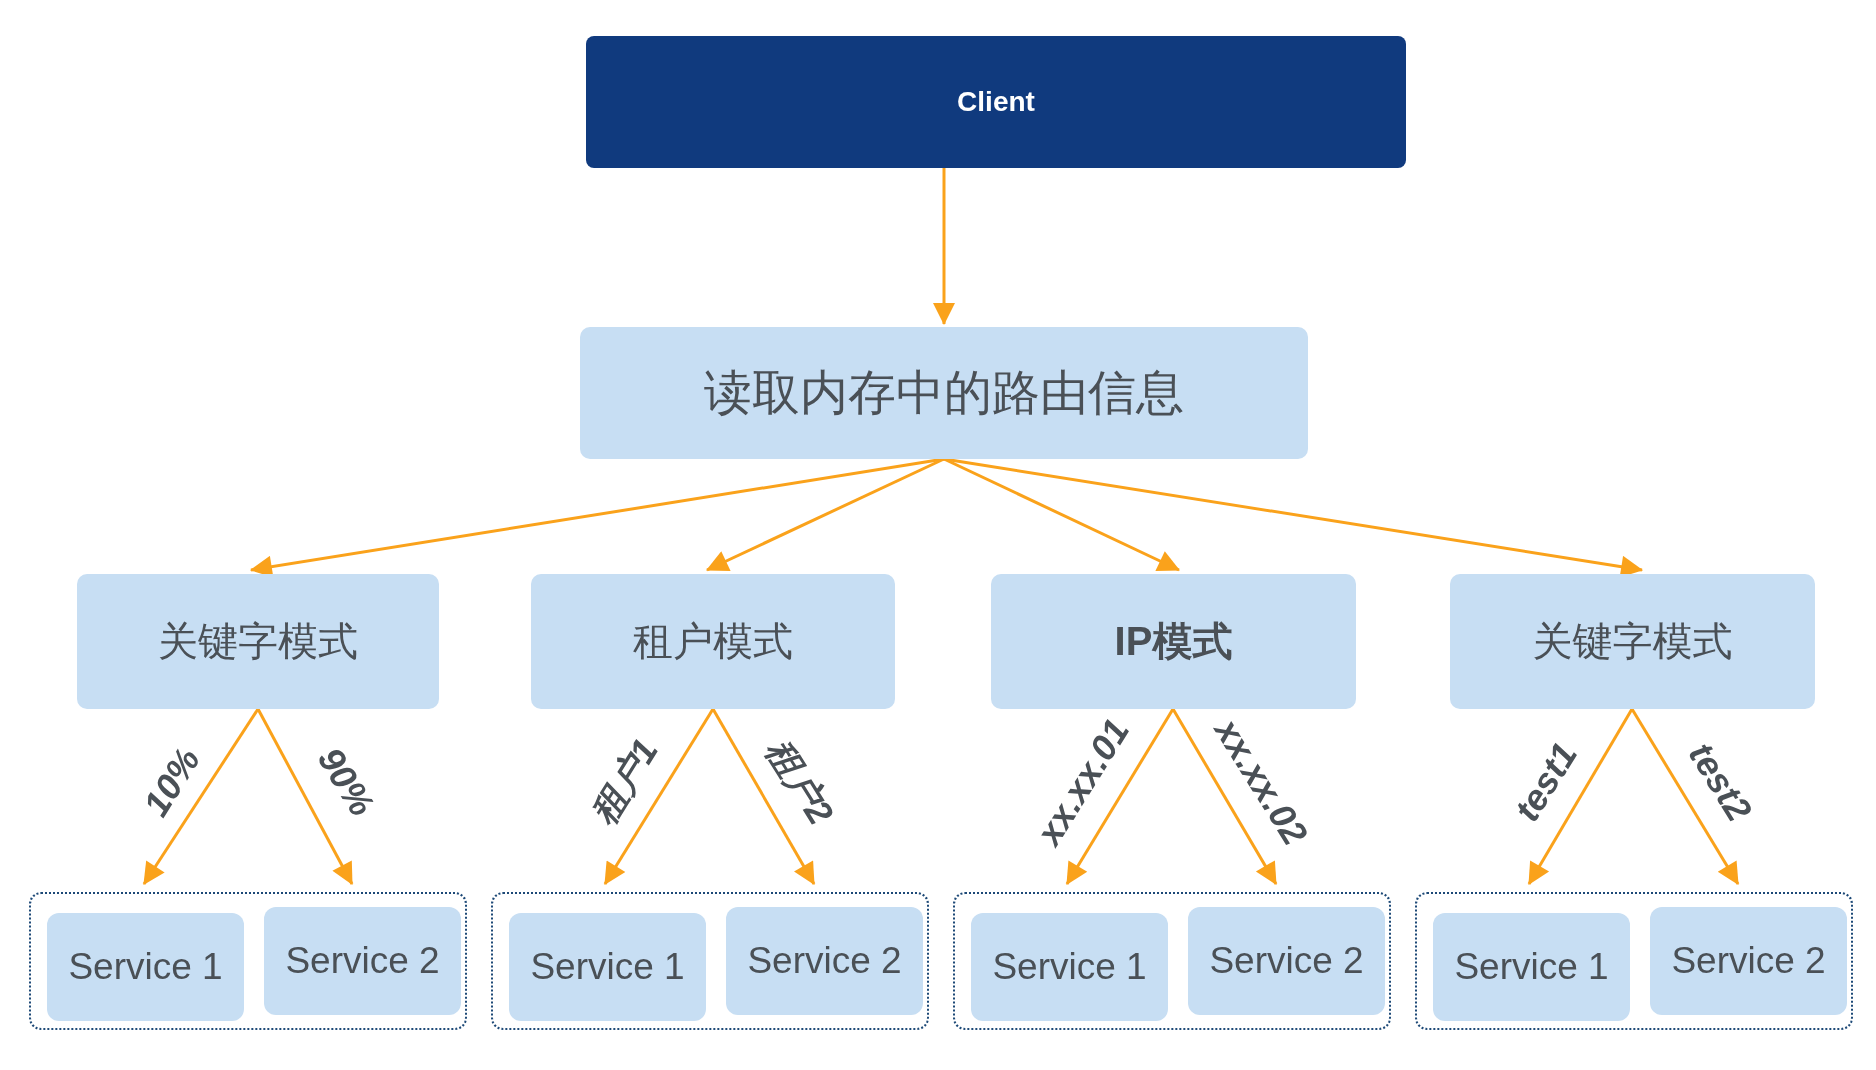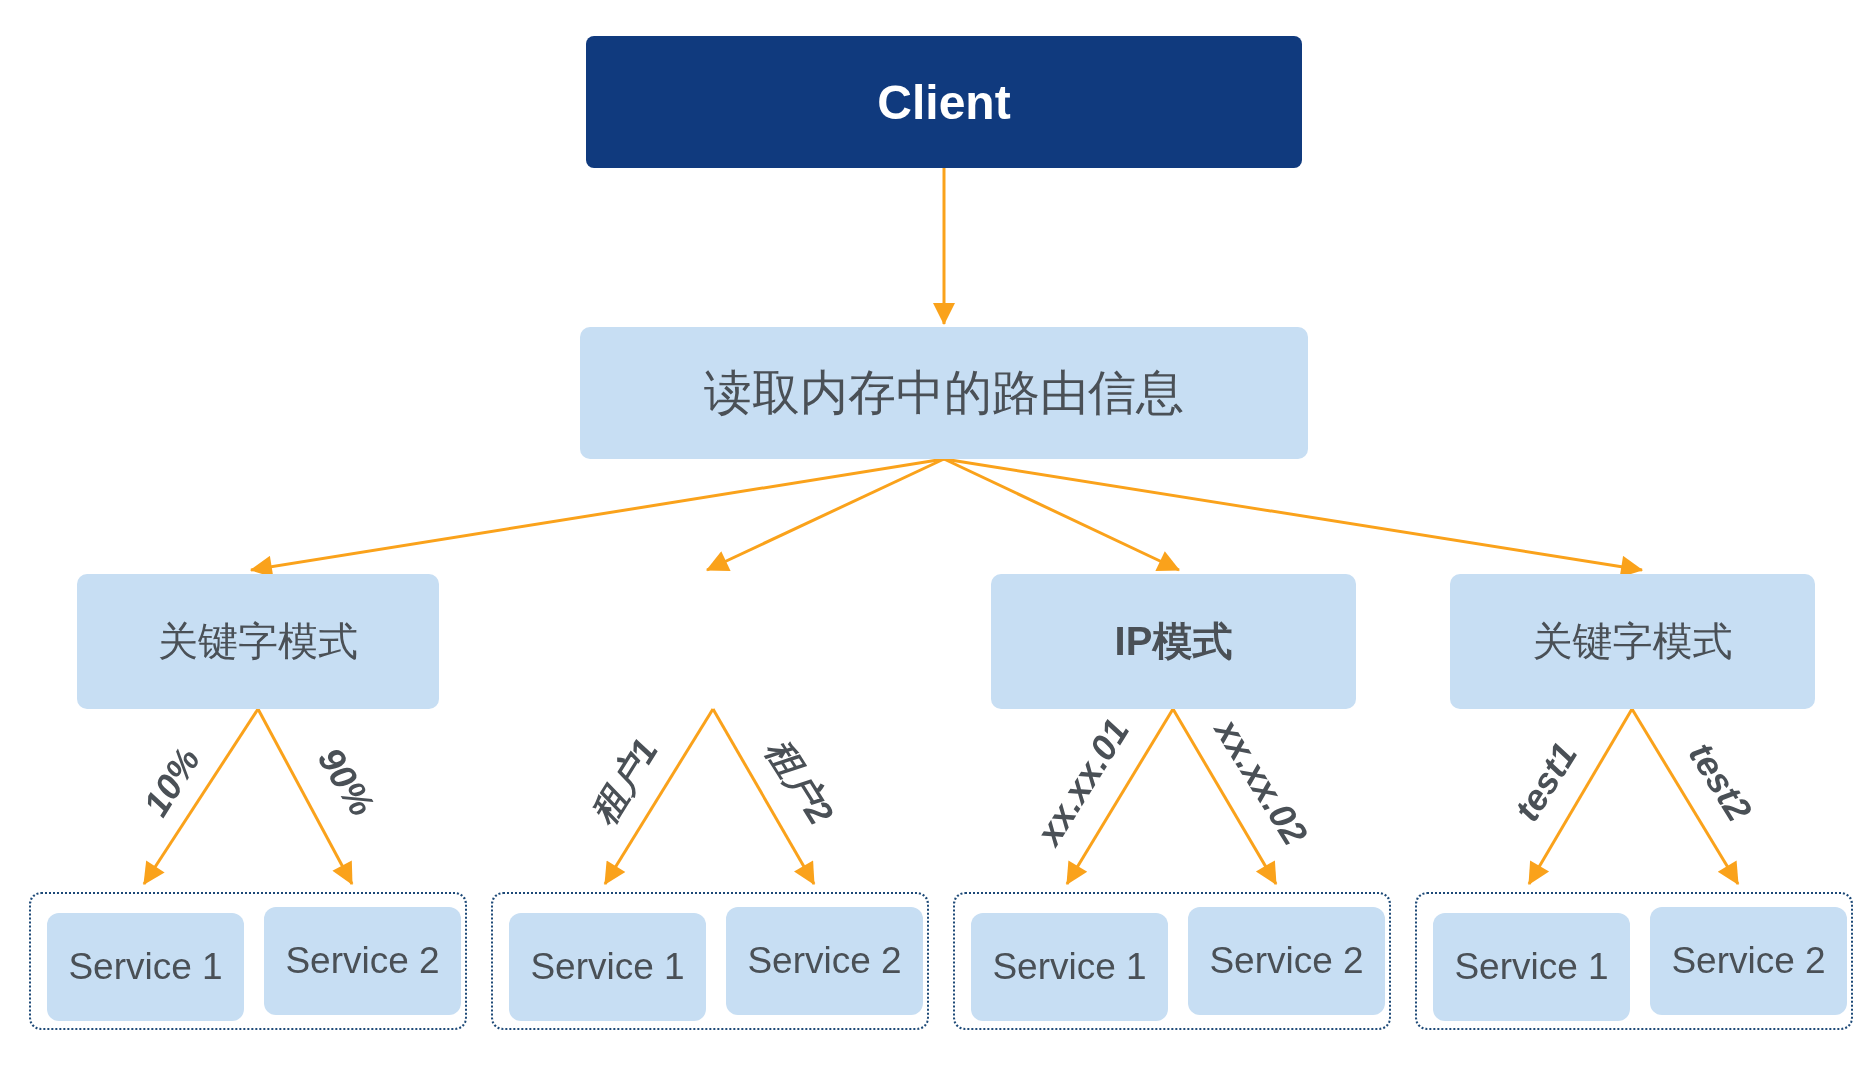"Client" .client { font-size: 48px -> 28px; width: 716px -> 820px }
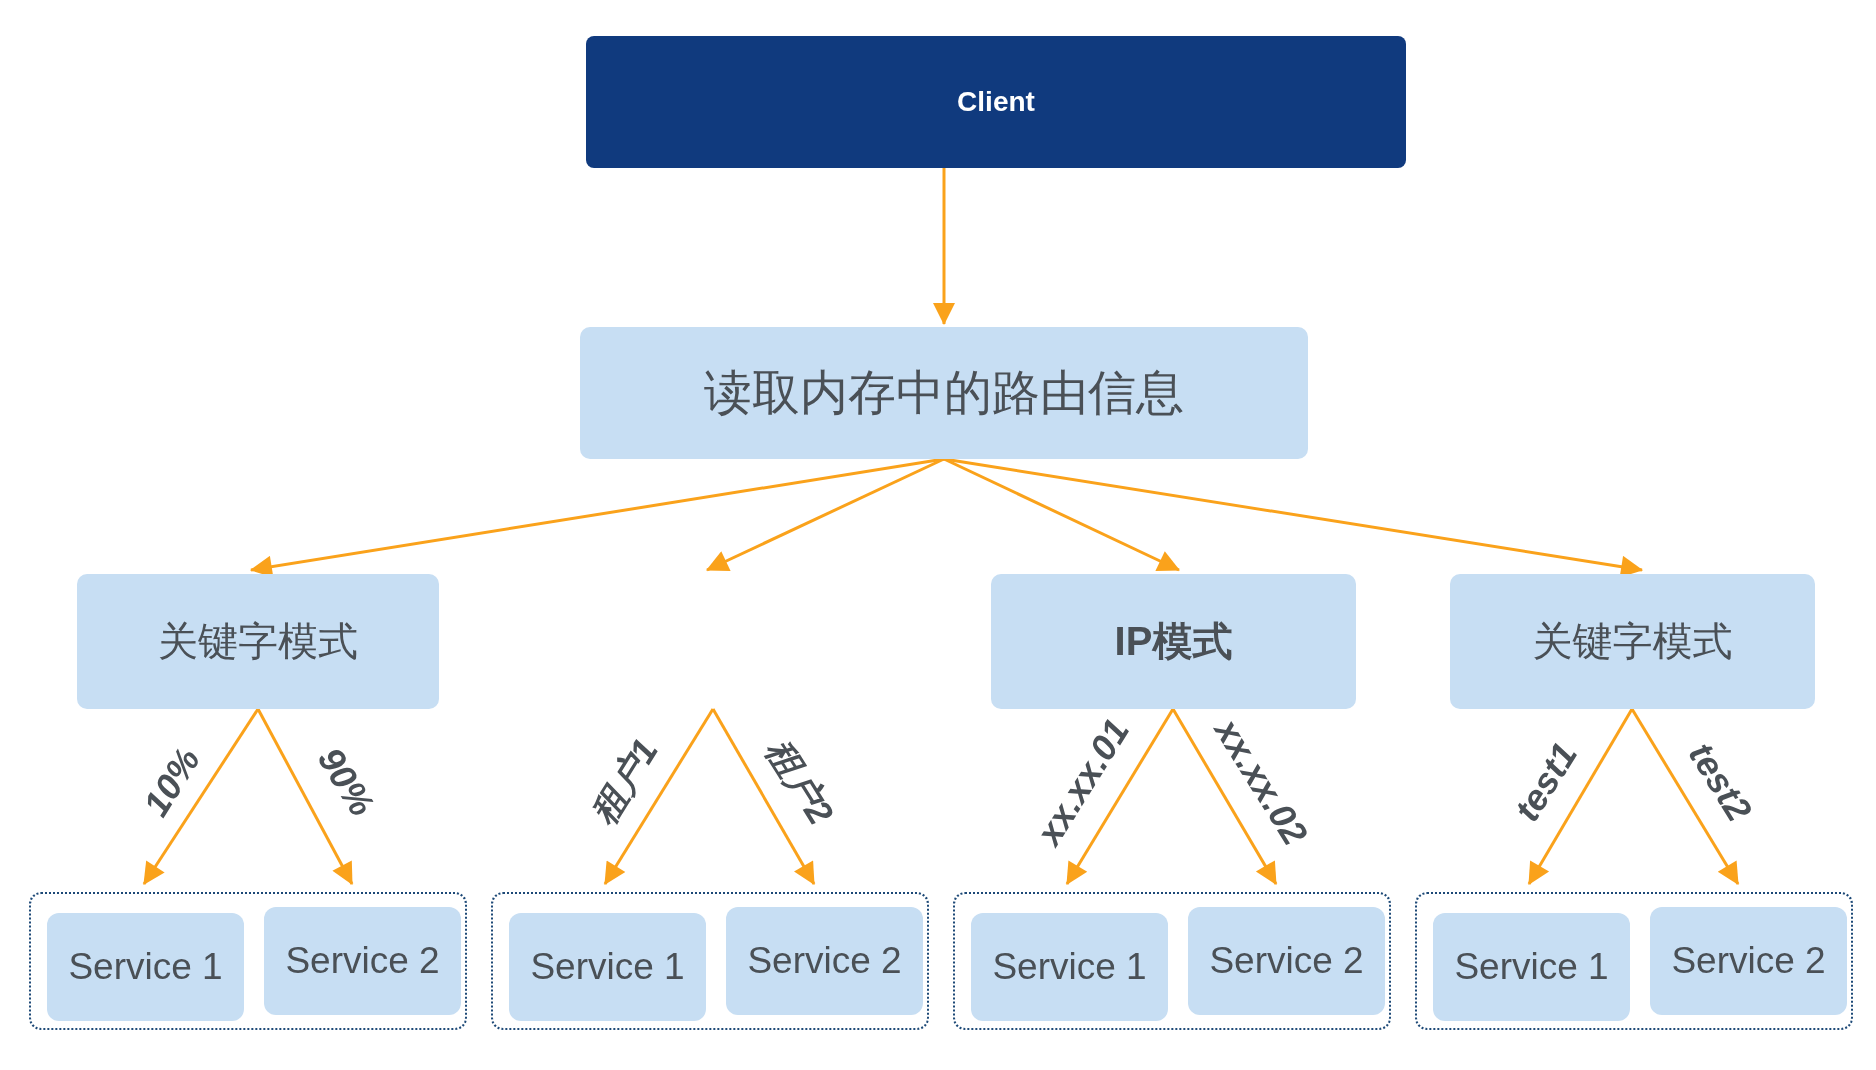"租户模式" div.node { html: none -> <div>租户模式</div> }
